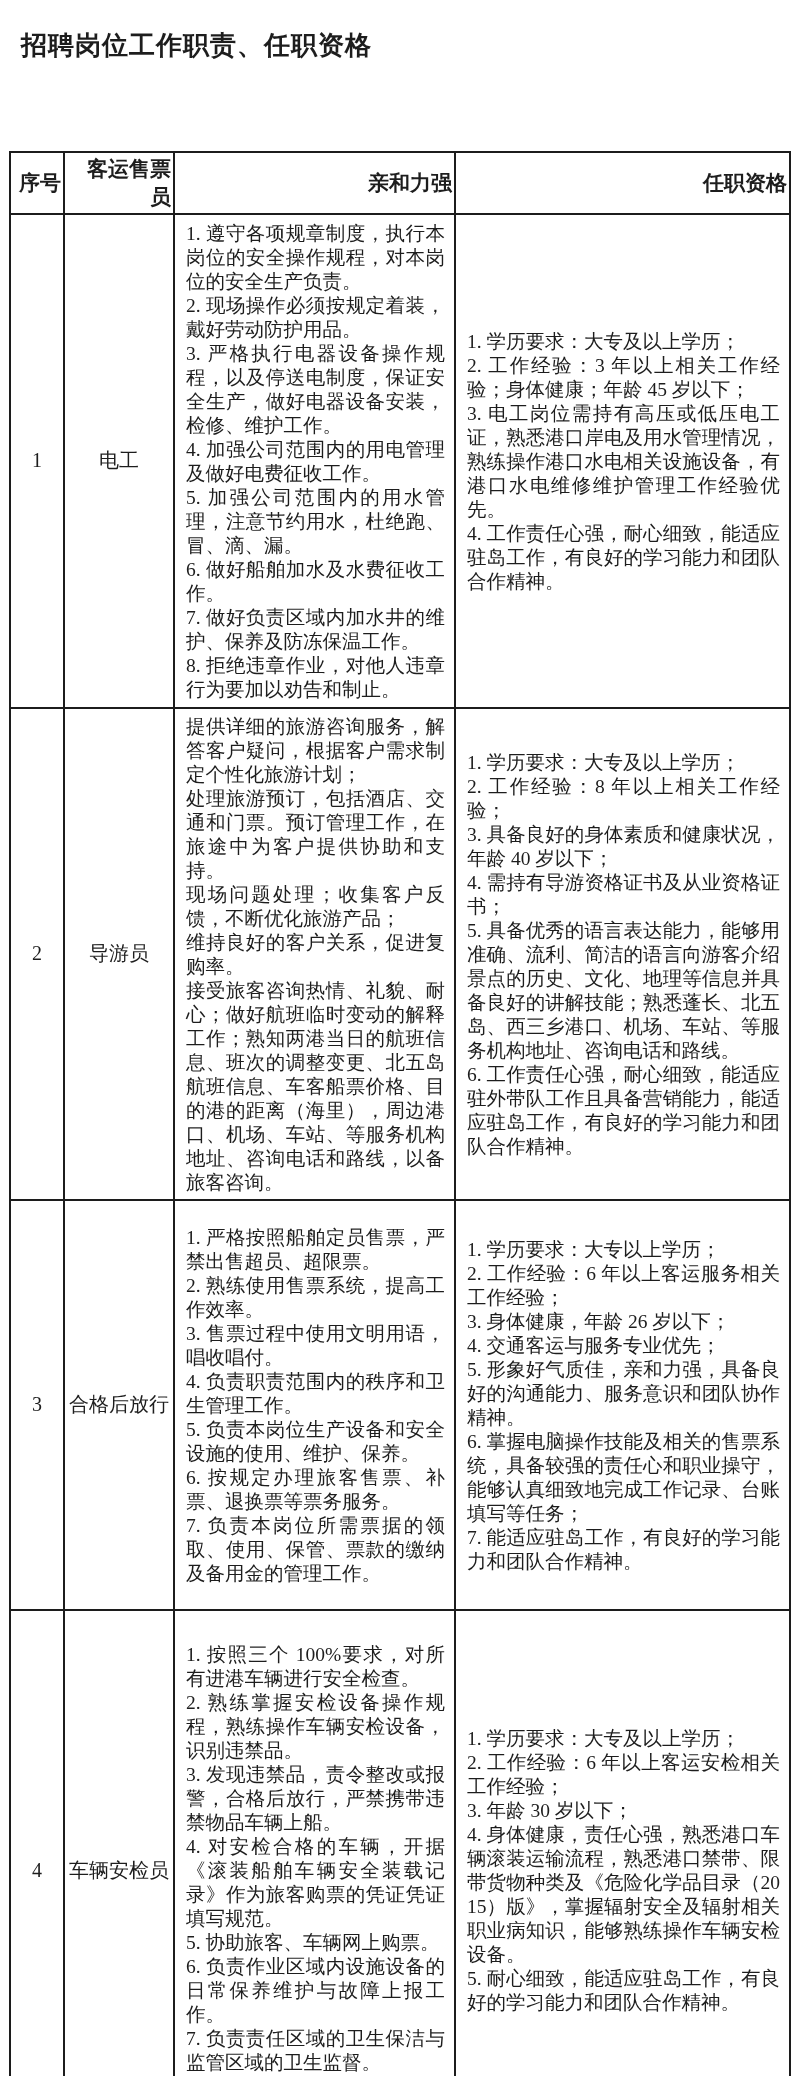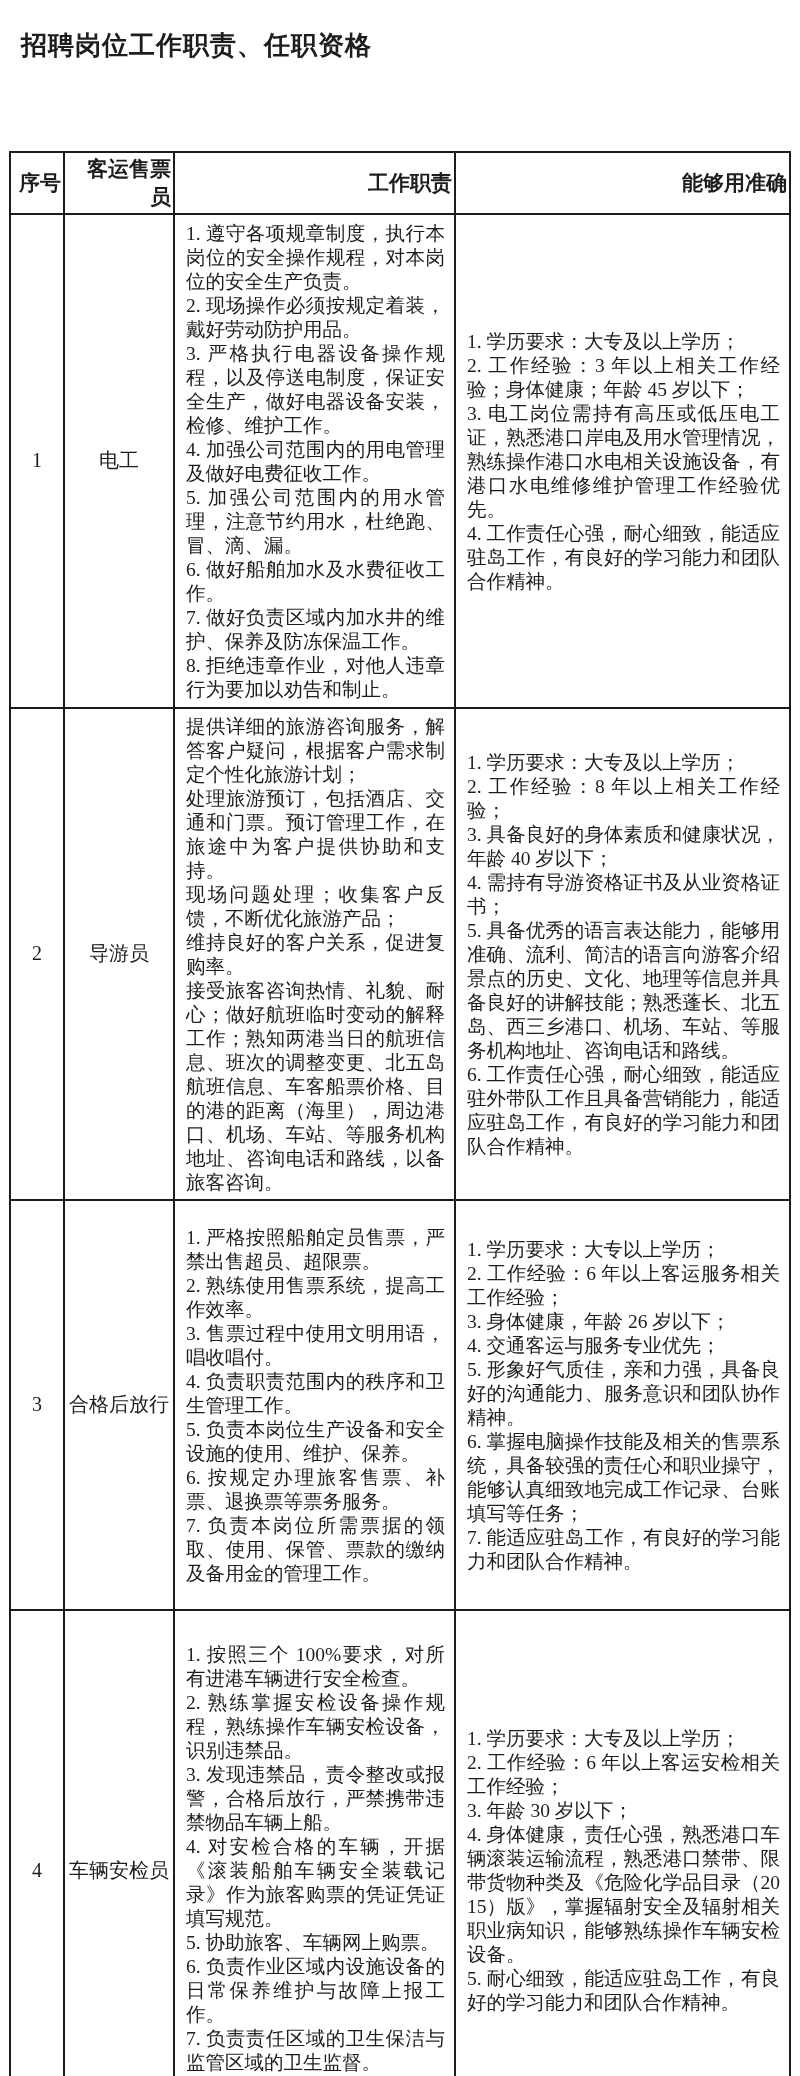"工作职责" th { text: 工作职责 -> 亲和力强 }
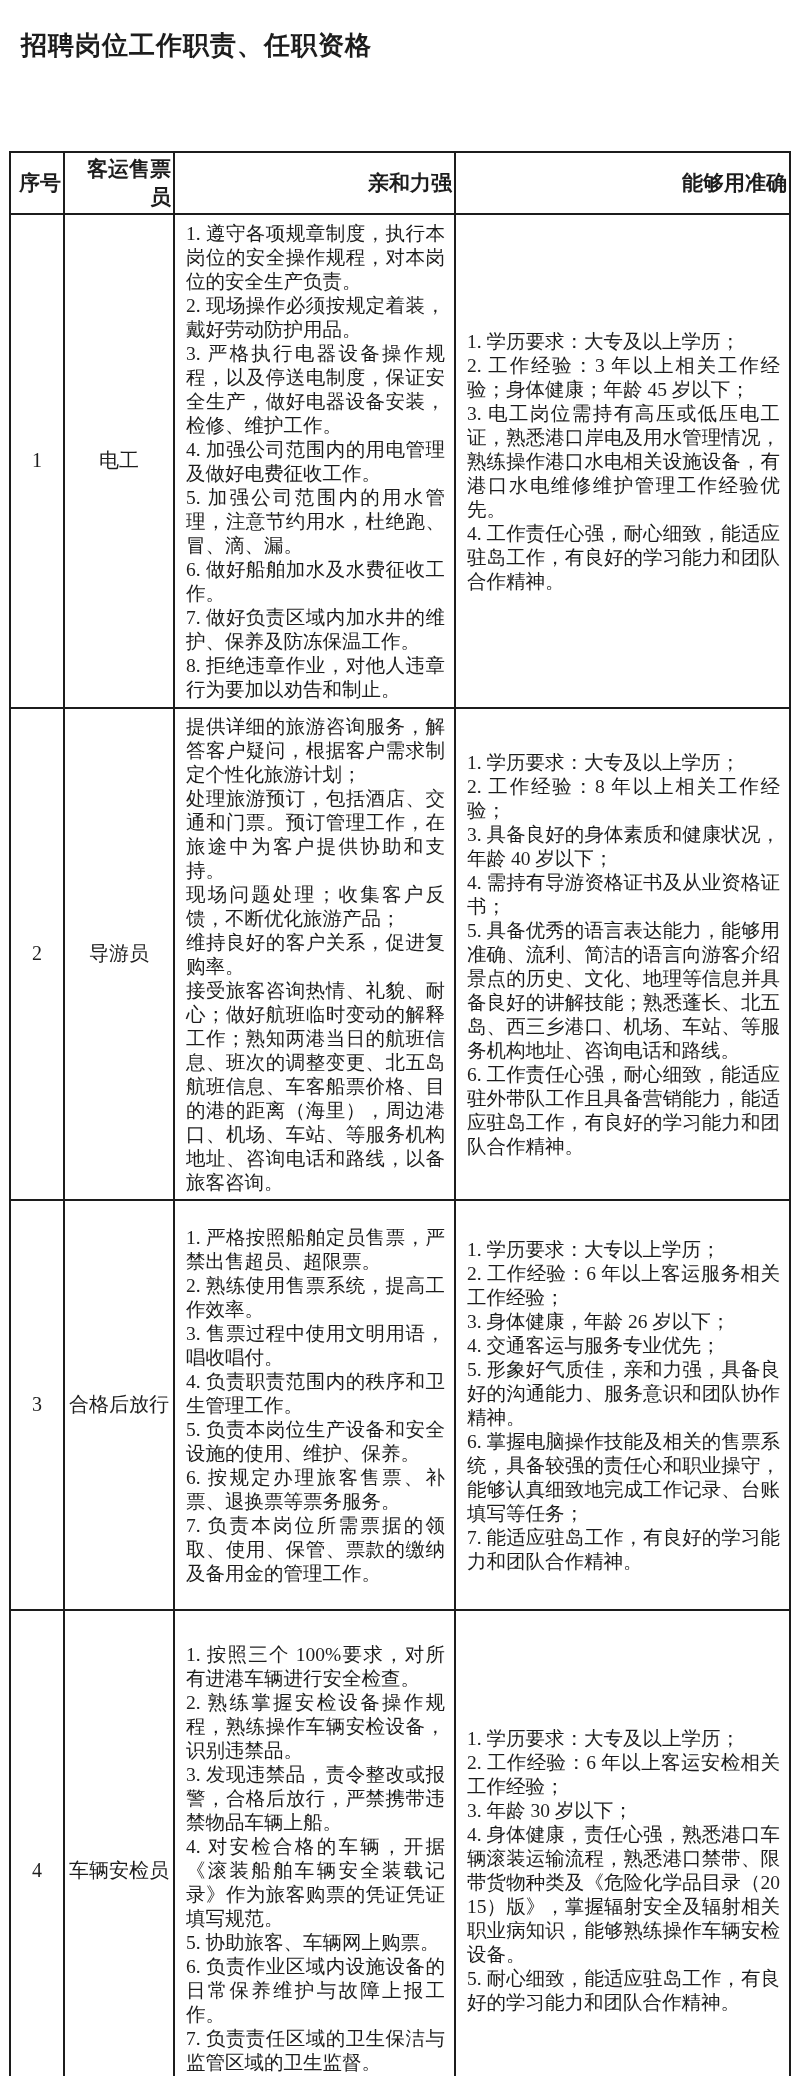"能够用准确" th { text: 能够用准确 -> 任职资格 }
